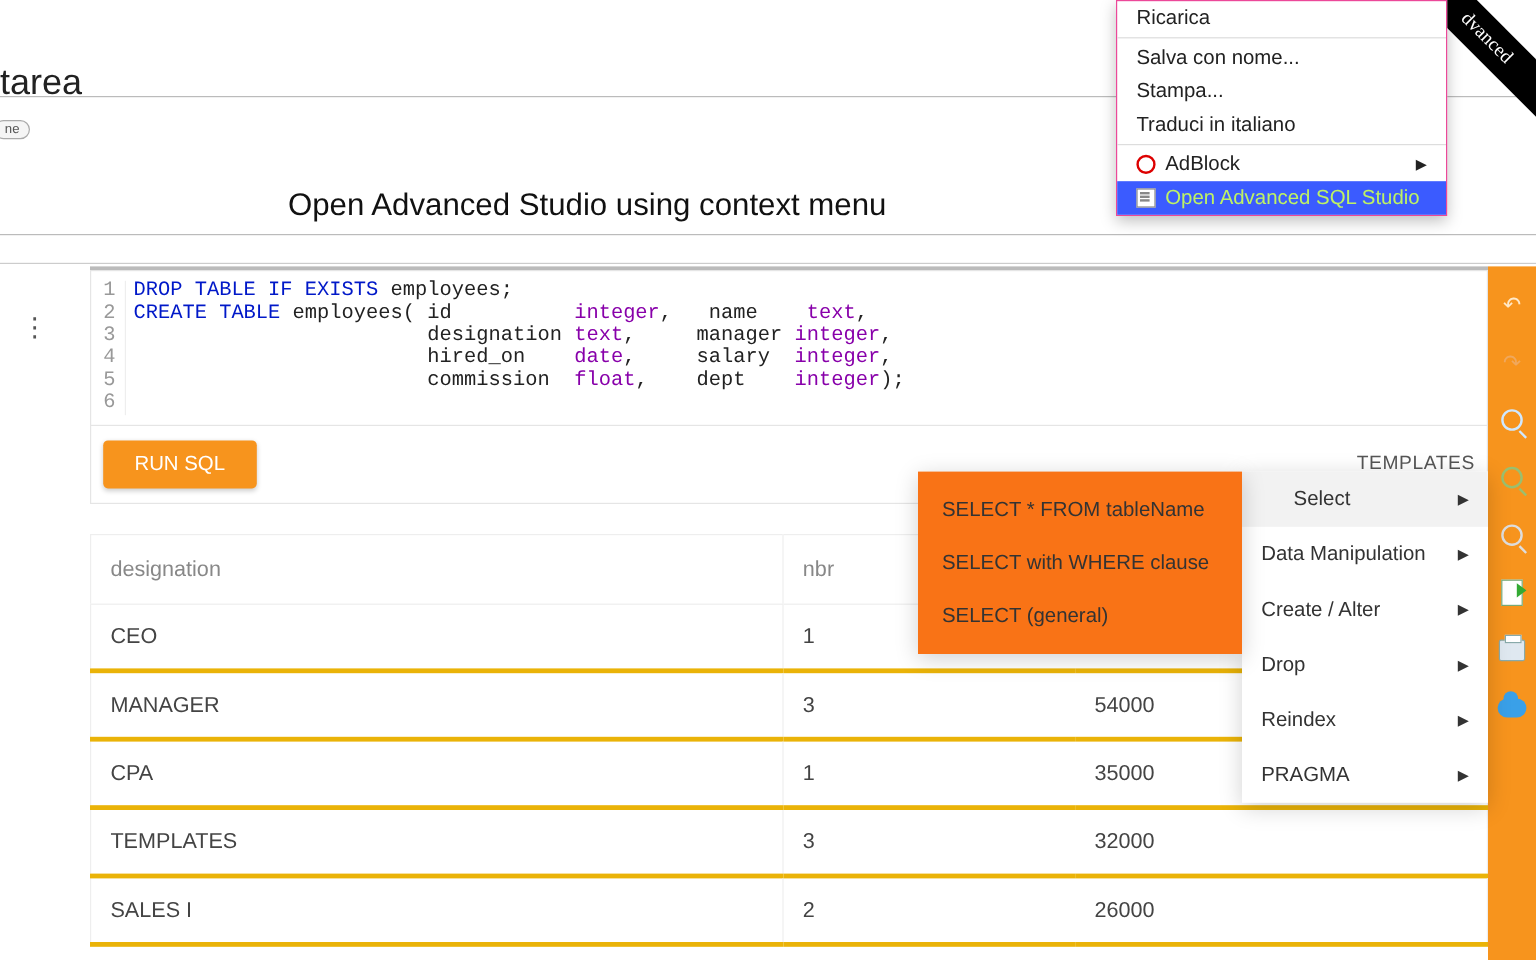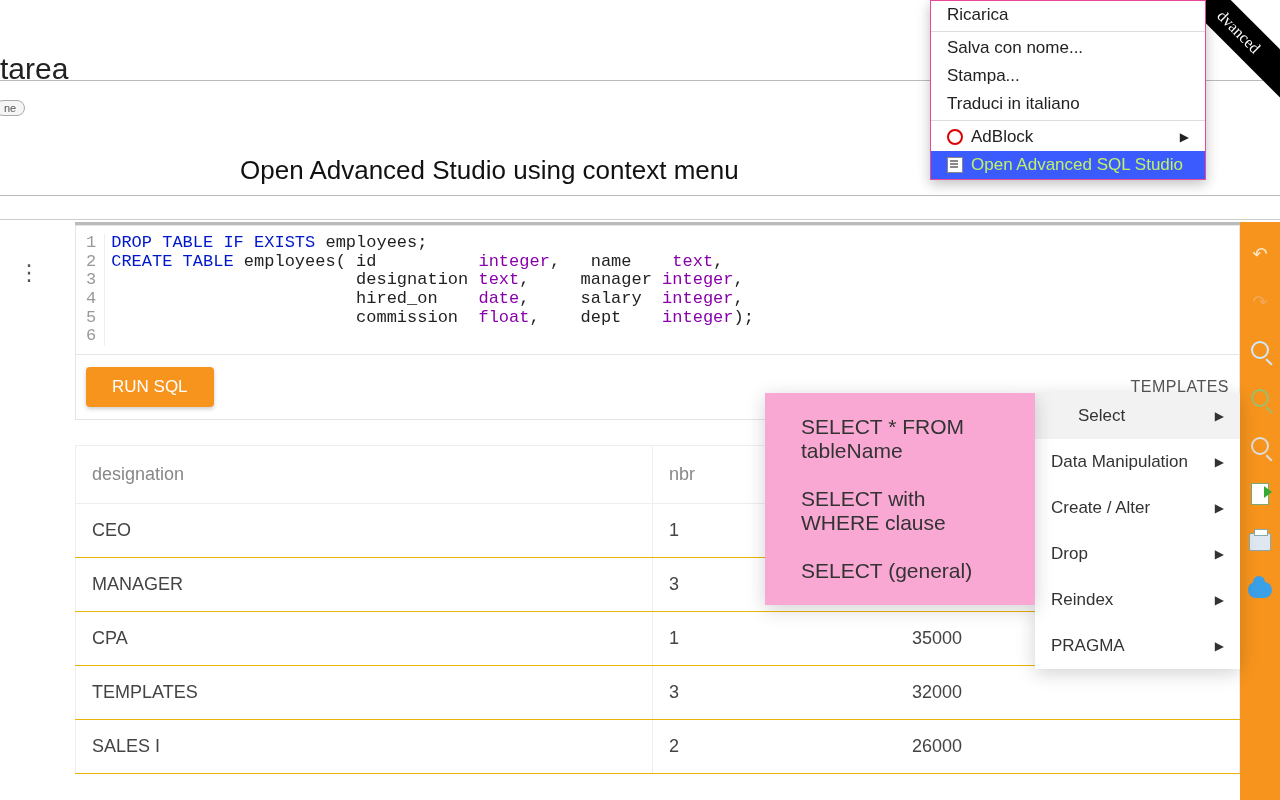"SELECT * FROM tableName" .templates-submenu { background: #f9a8d4 -> #f97316; font-size: 21px -> 17px; padding: 10px 16px -> 10px 0 }
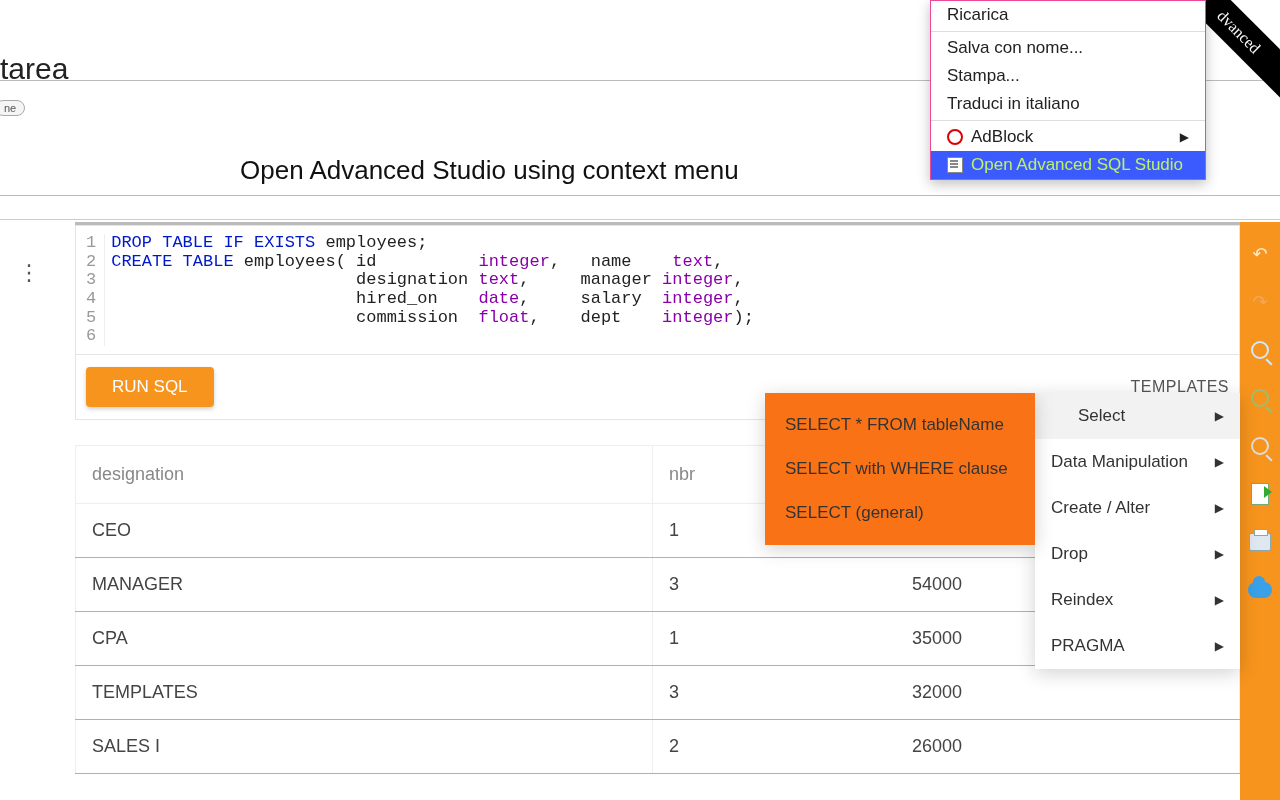"CEO" .results td { border-bottom: 1px solid #eab308 -> 4px solid #eab308 }
